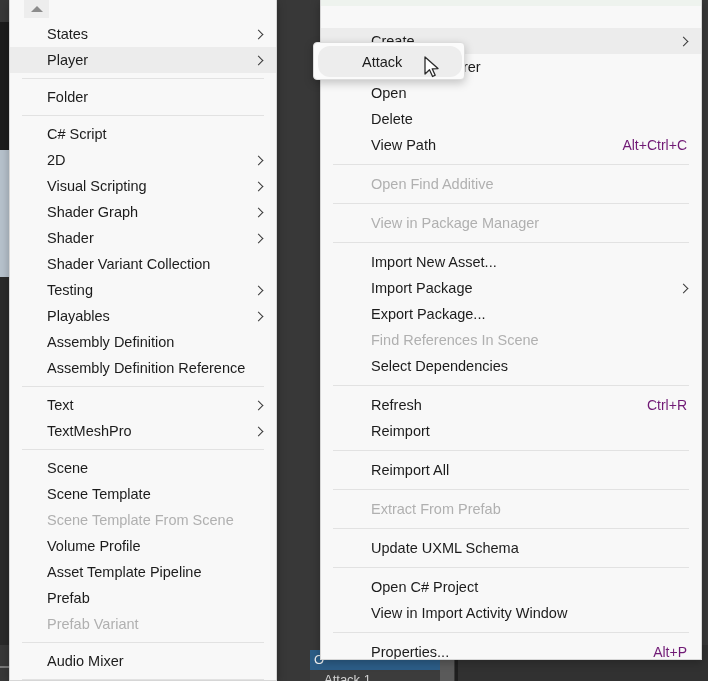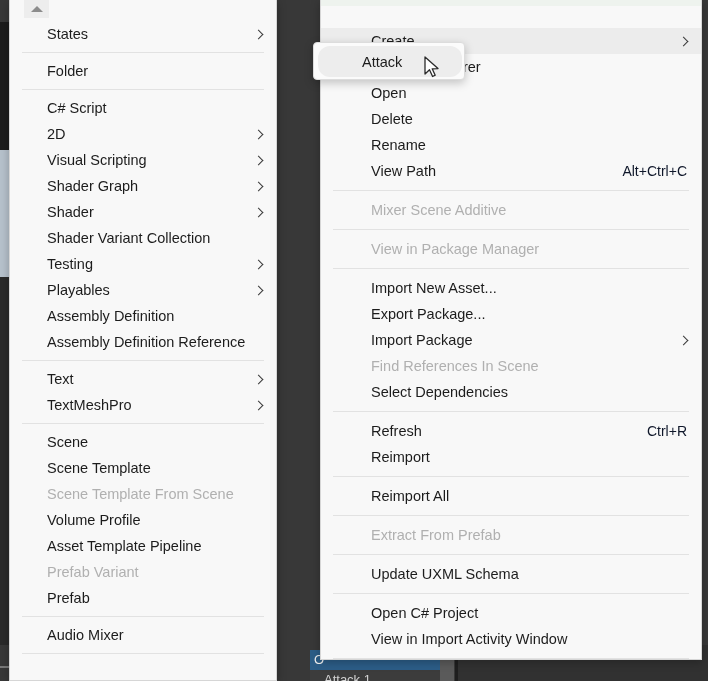"Player" div.menu-row { html: none -> <div> <span>Player</span> <span></span> </div> }
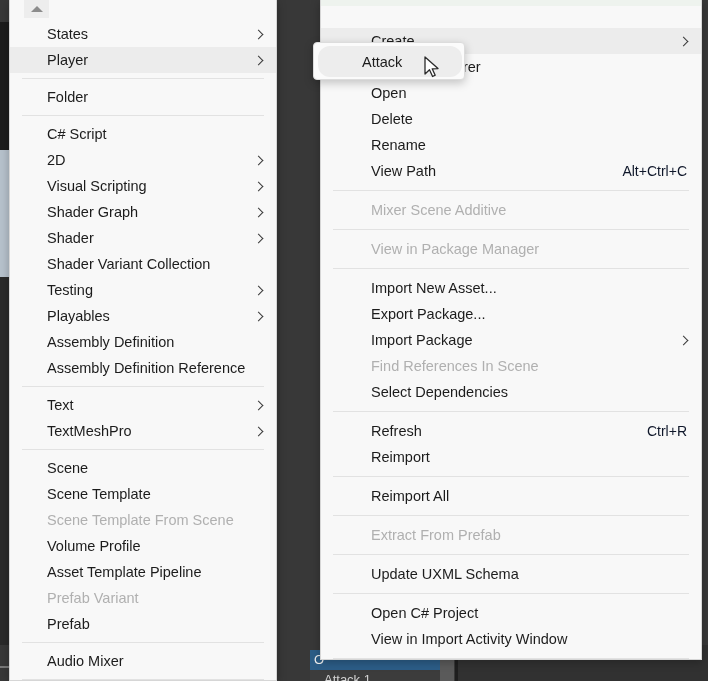"Rename" div.menu-row { html: <div> <span>Rename</span> </div> -> none }
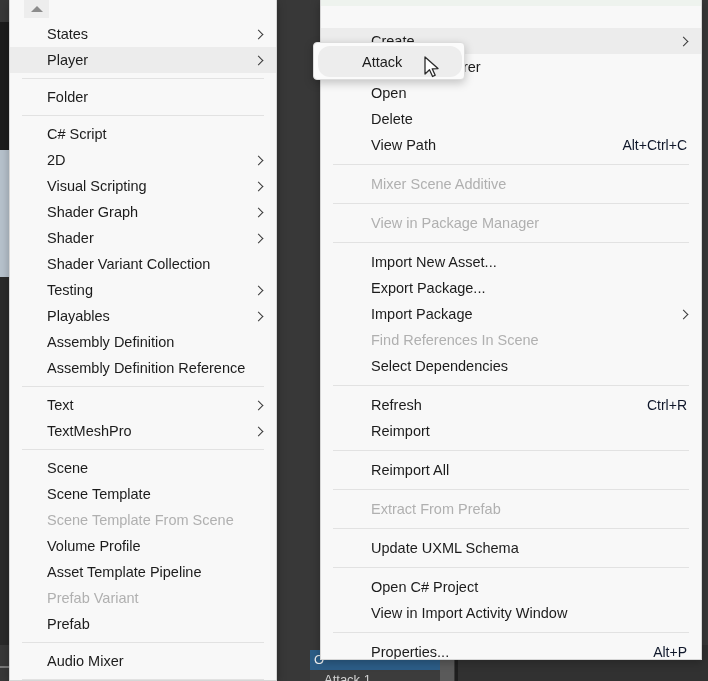"Alt+Ctrl+C" .menu-row .shortcut { color: #0f172a -> #701a75 }
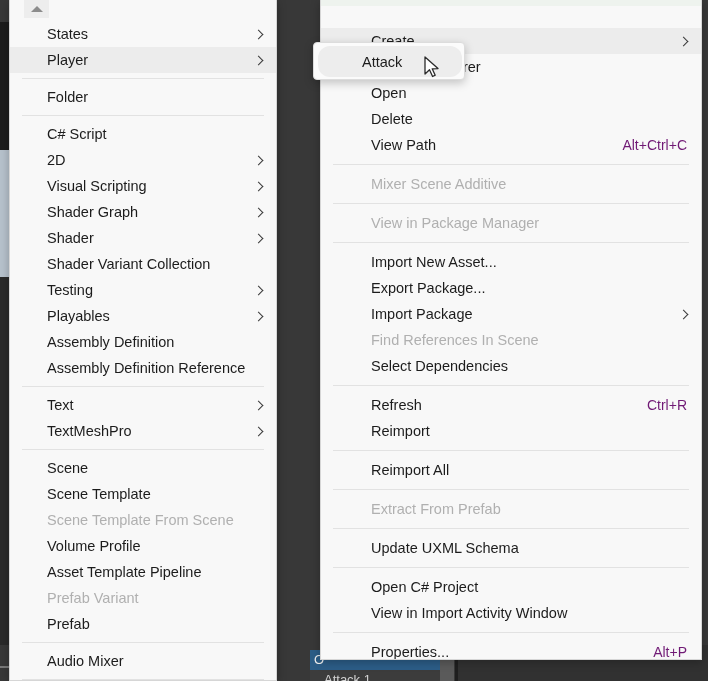"Mixer Scene Additive" span { text: Mixer Scene -> Open Find }
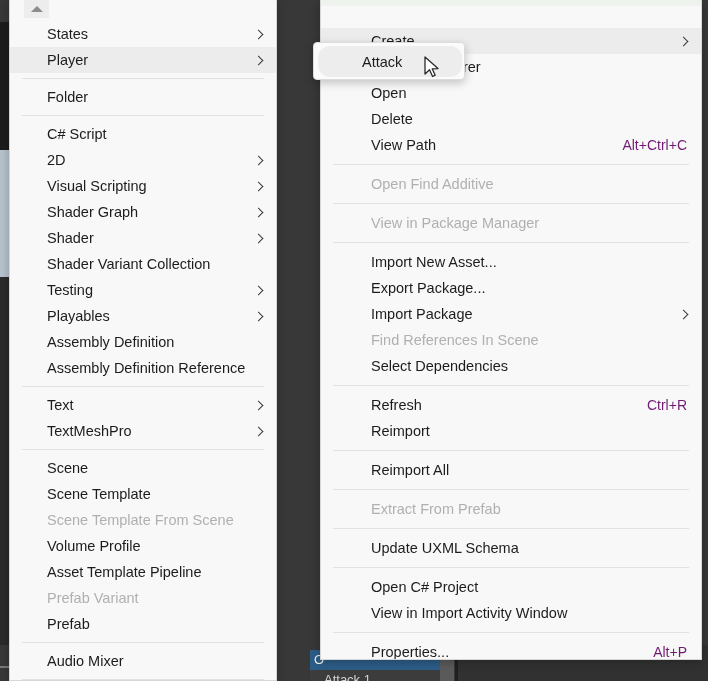"Export Package..." div.menu-row { order: before "Import Package" -> after "Import Package" }
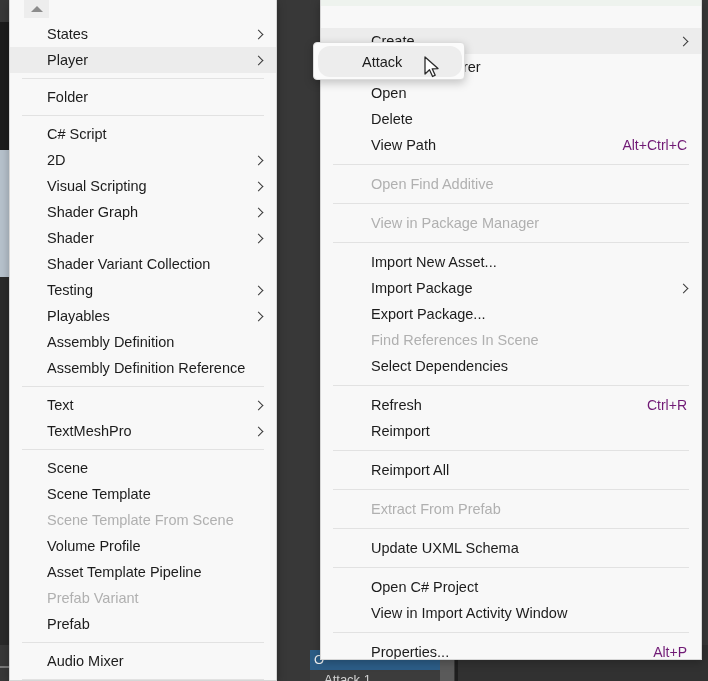"Prefab Variant" div.menu-row { order: before "Prefab" -> after "Prefab" }
